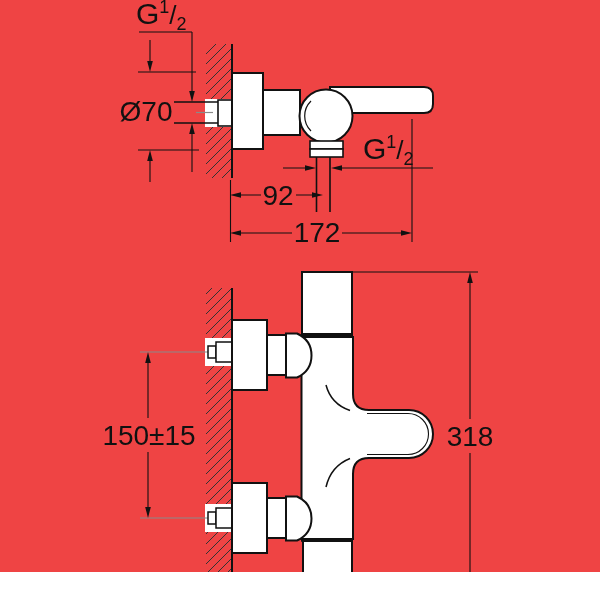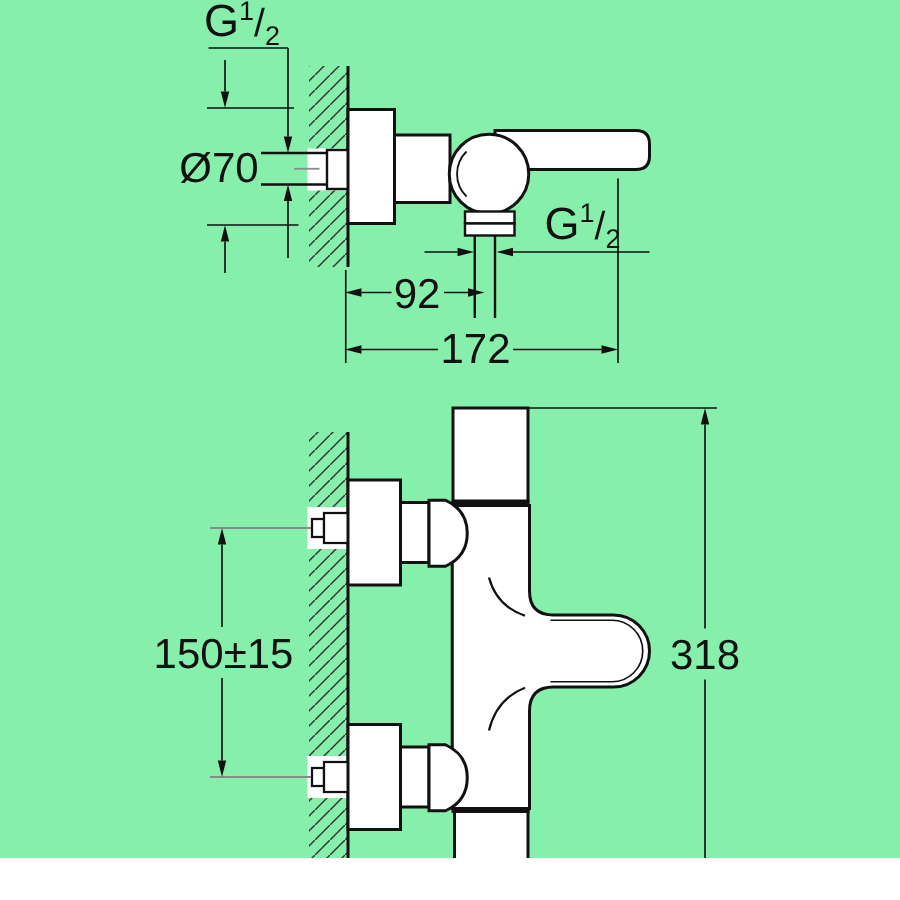"G1/2" .page { background: #86efac -> #ef4444 }
